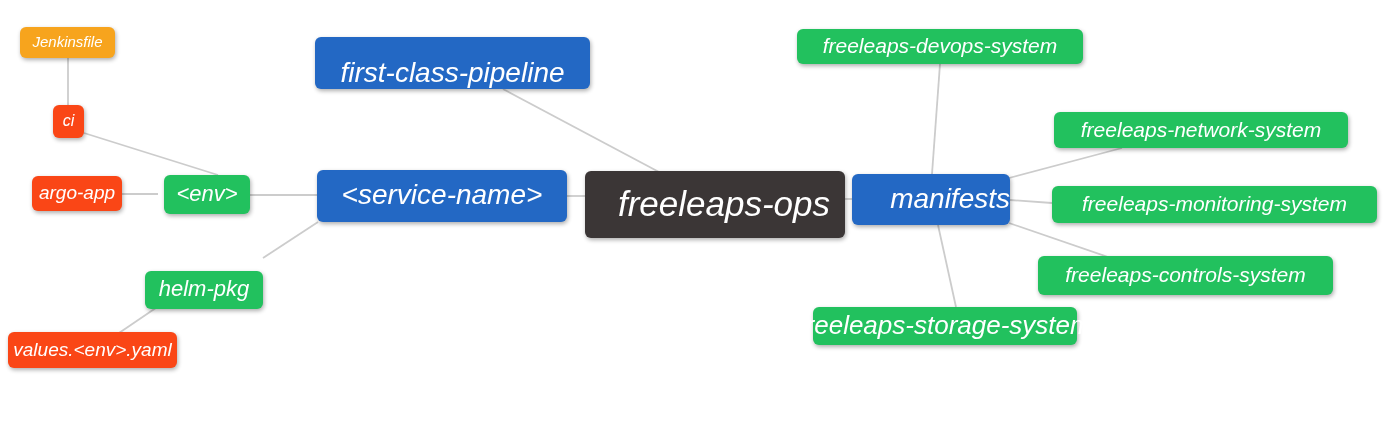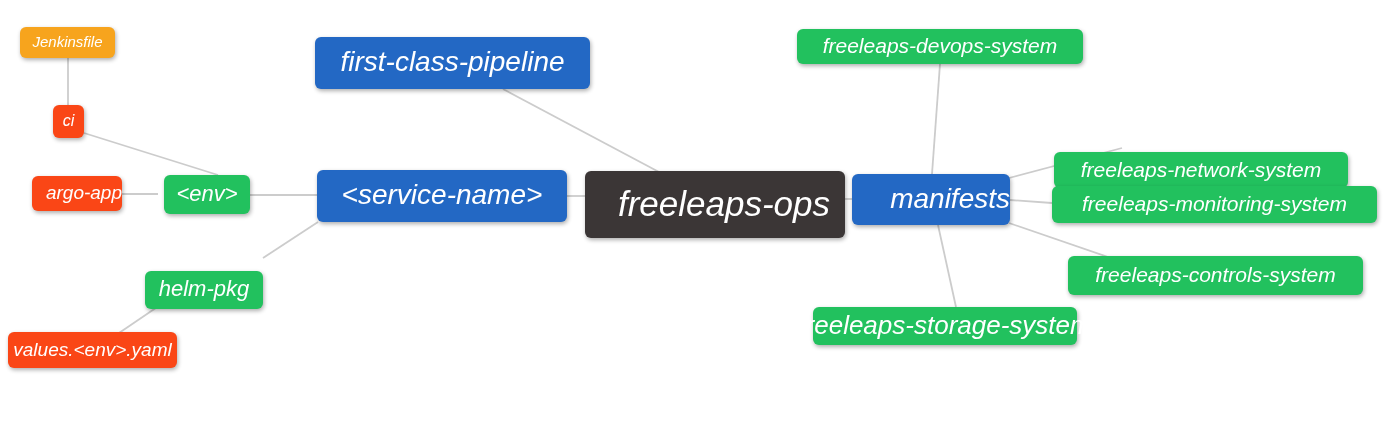"first-class-pipeline" div.node { align-items: none -> flex-end }
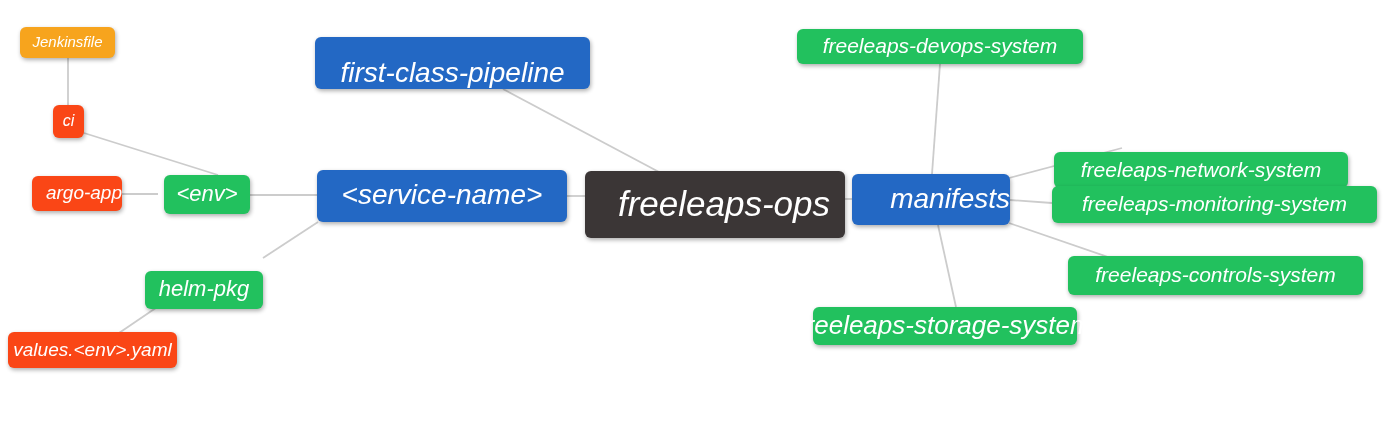"freeleaps-network-system" div.node { margin-top: 40px -> none }
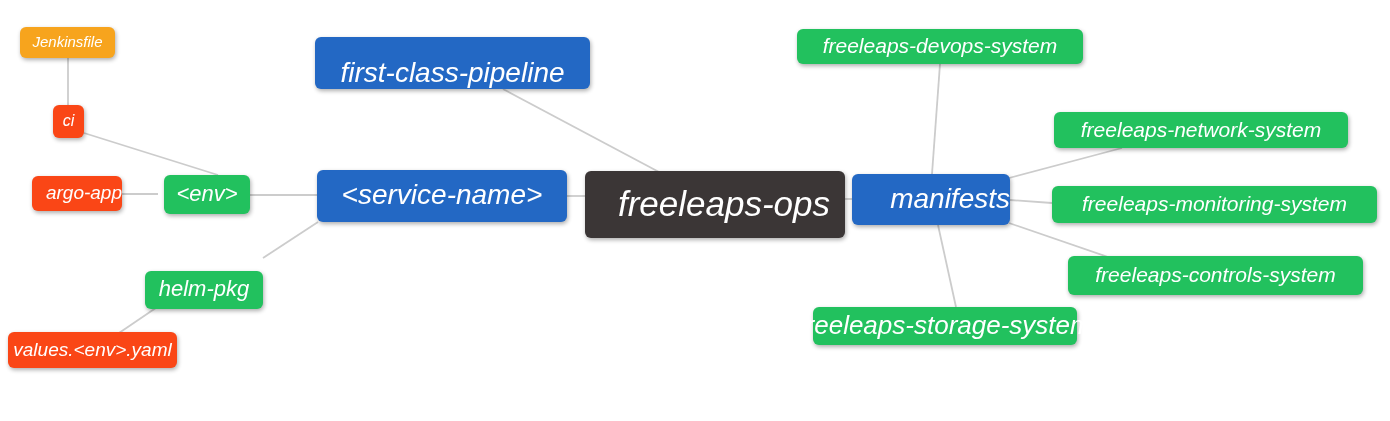"argo-app" div.node { justify-content: flex-end -> none }
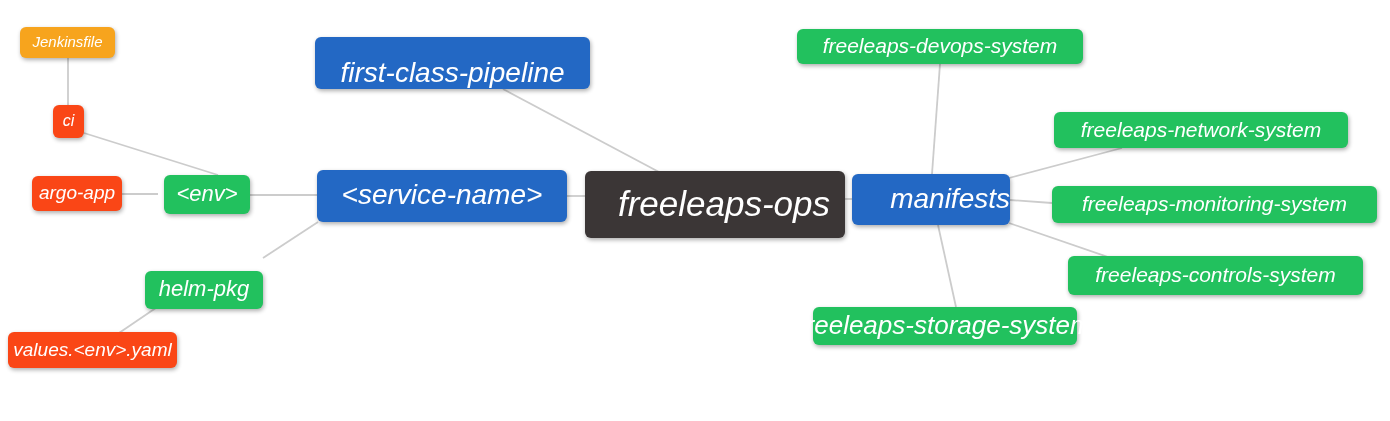"freeleaps-controls-system" div.node { left: 1068px -> 1038px }
